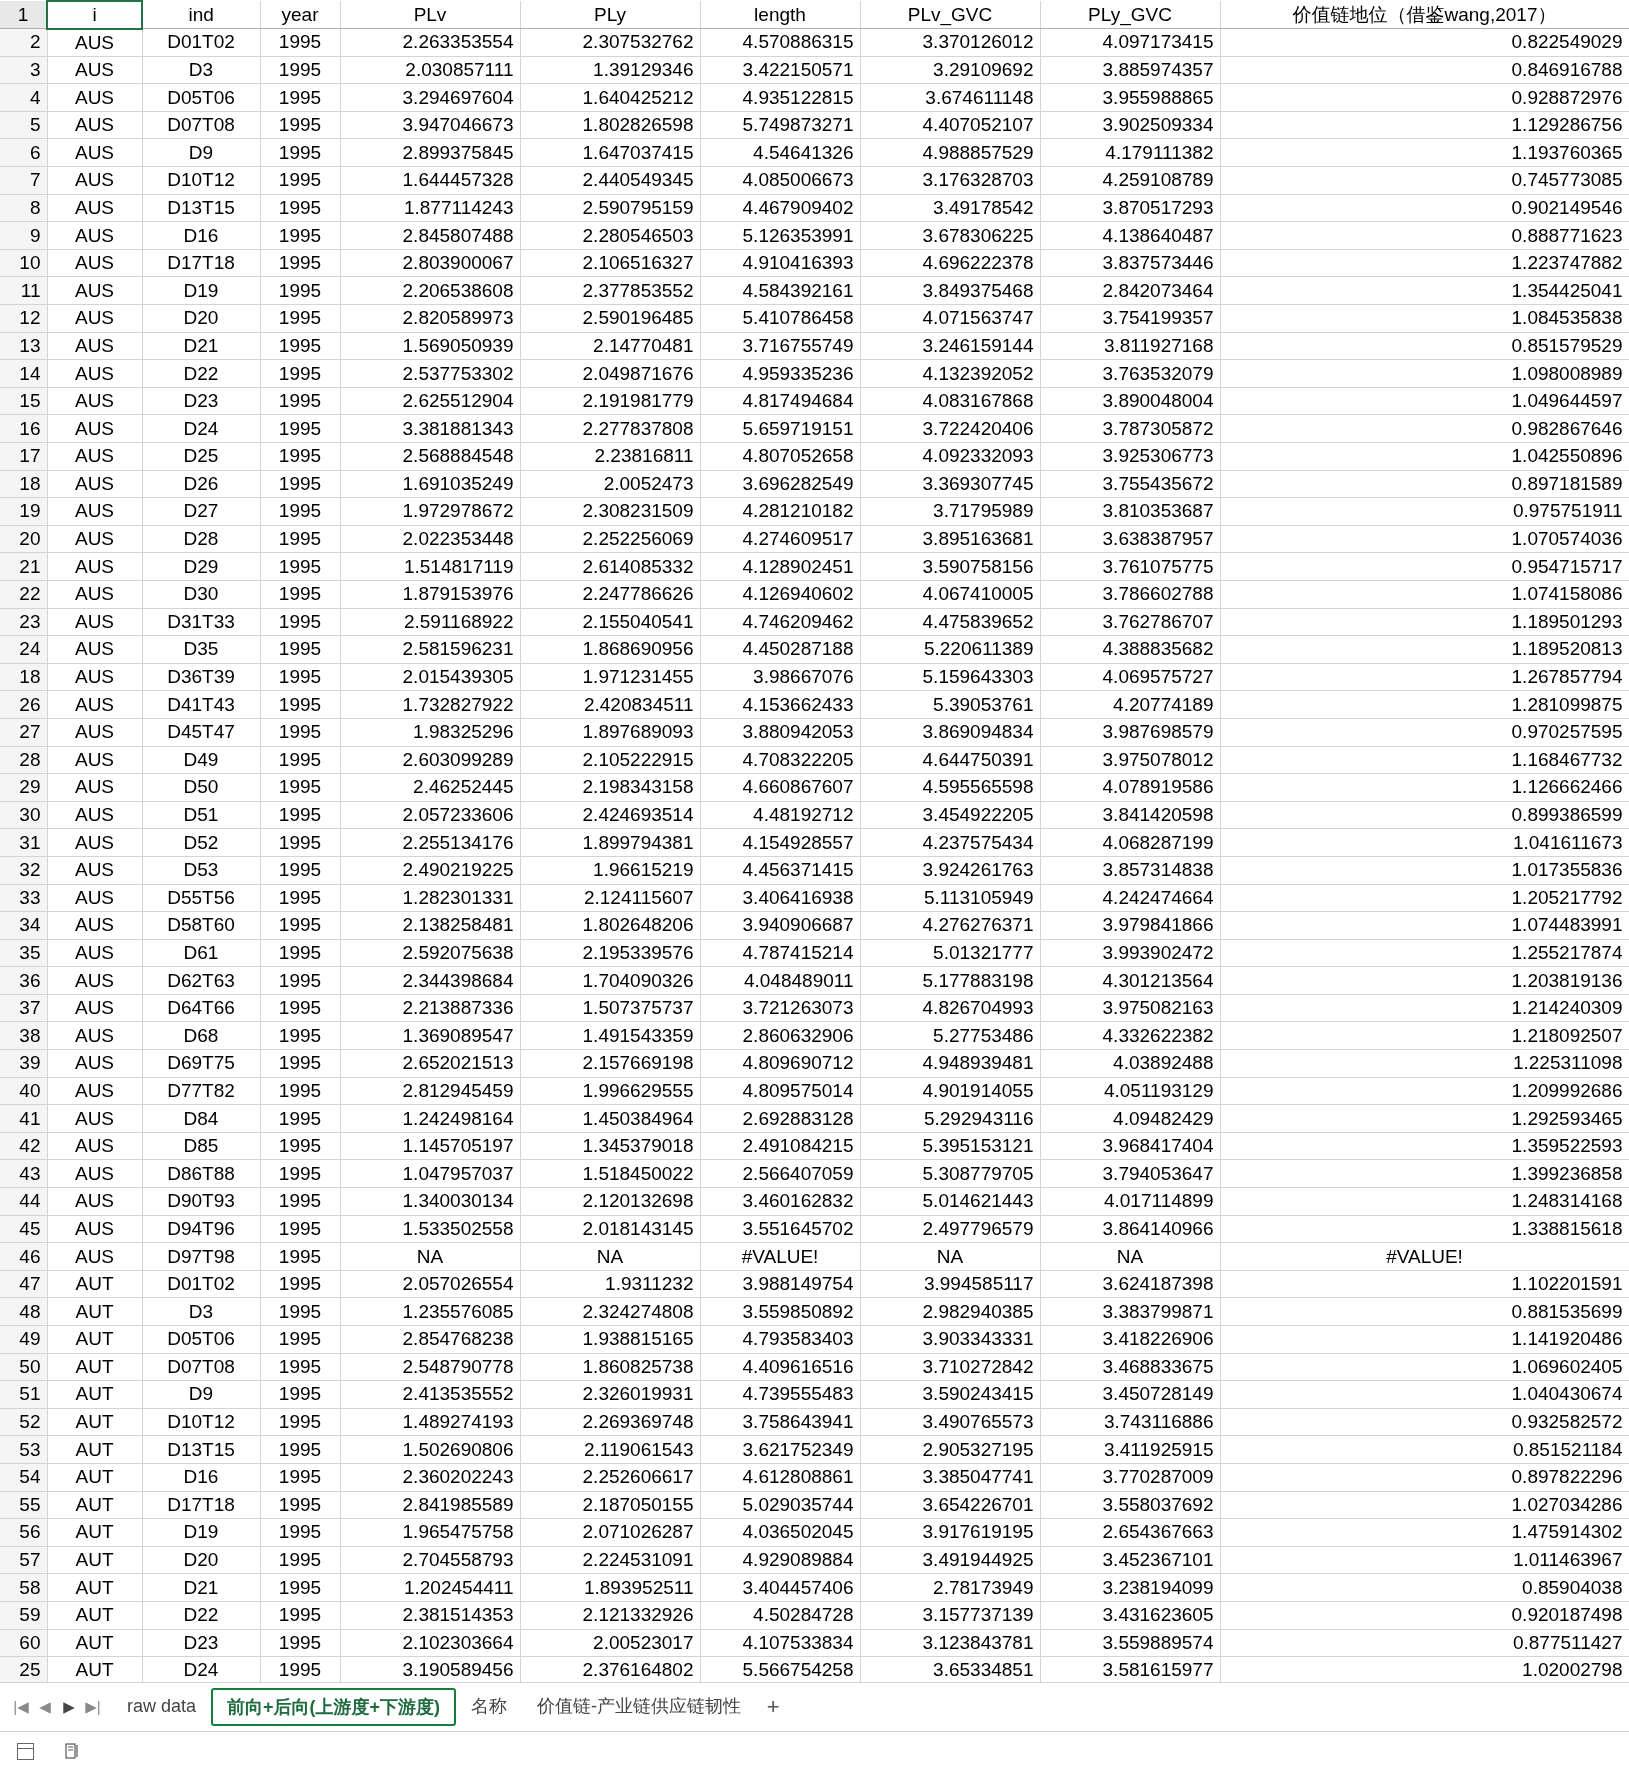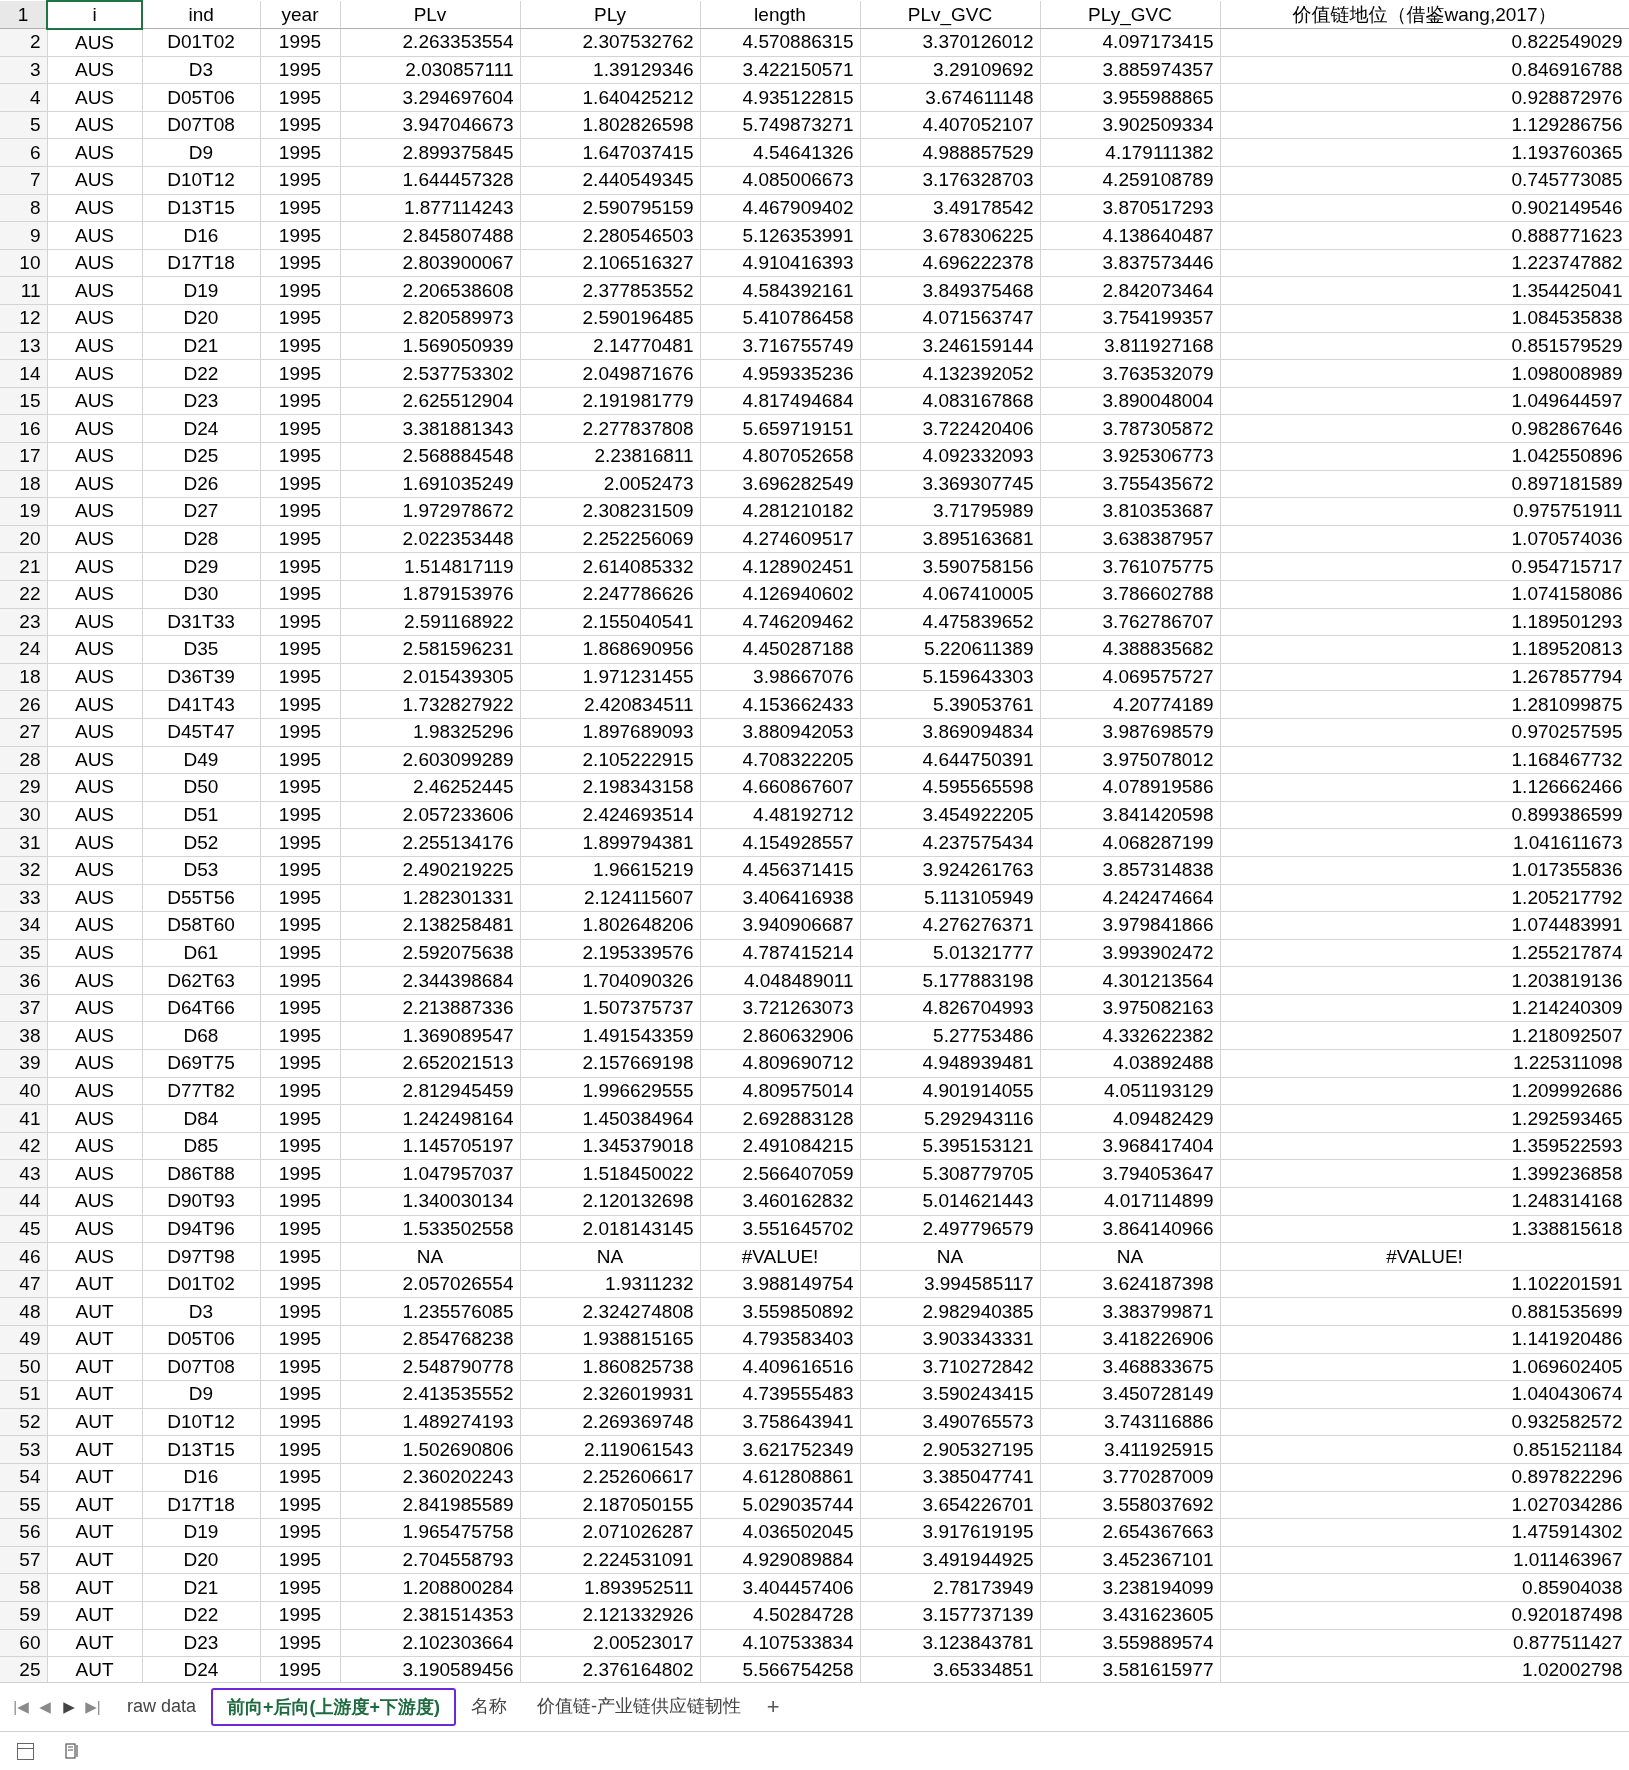"1.208800284" td.c-right { text: 1.208800284 -> 1.202454411 }
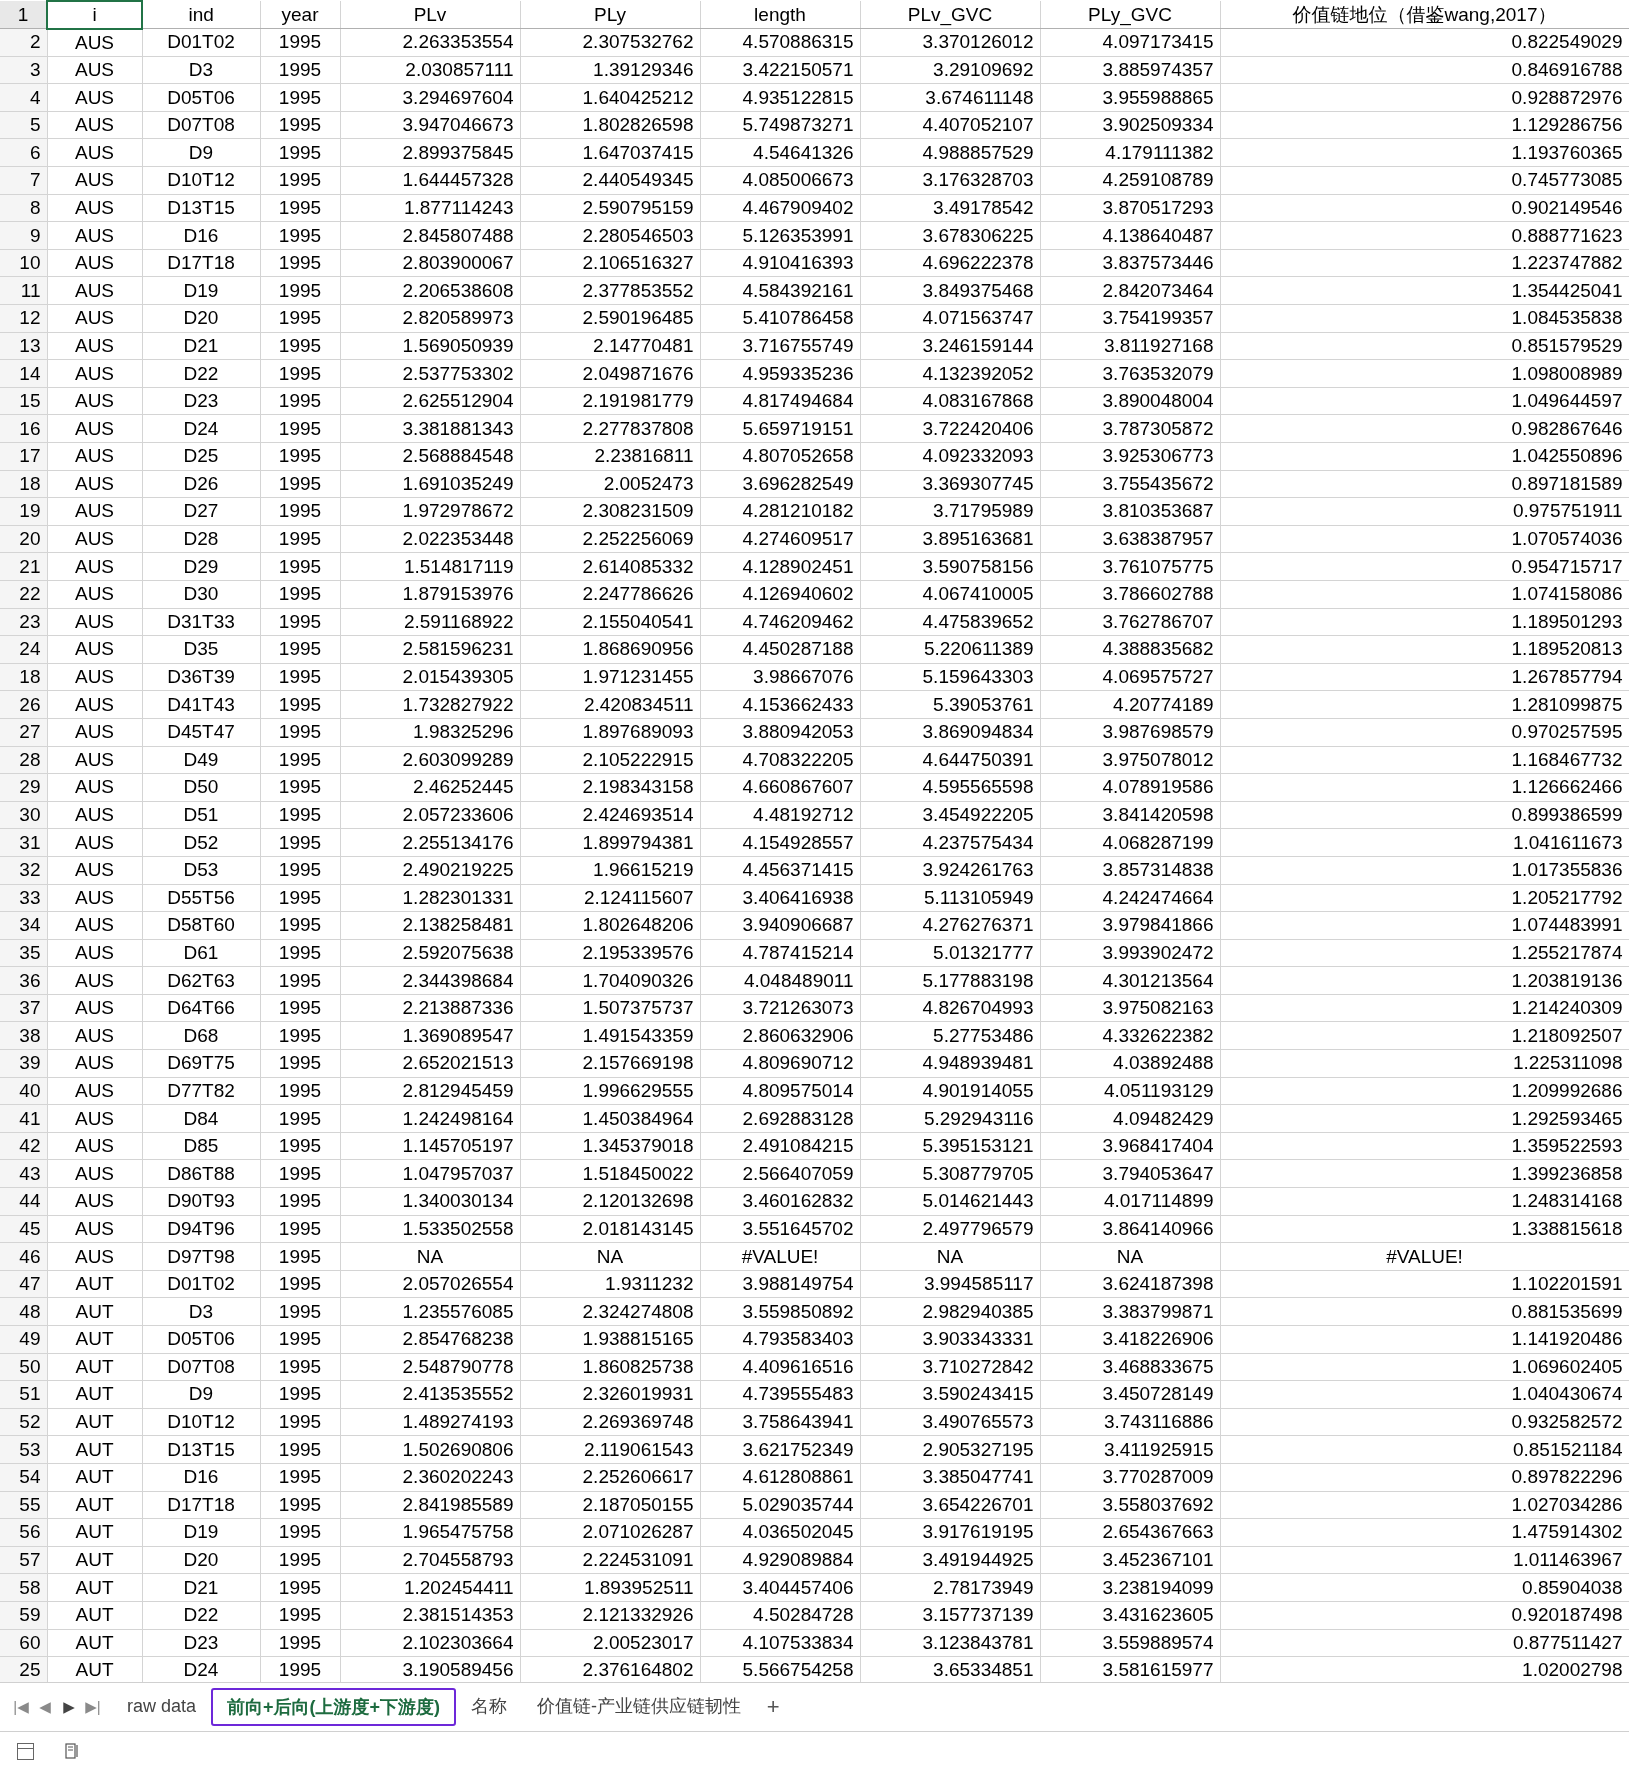"前向+后向(上游度+下游度)" .tab.active { border: 2px solid #6d28d9 -> 2px solid #15803d }
